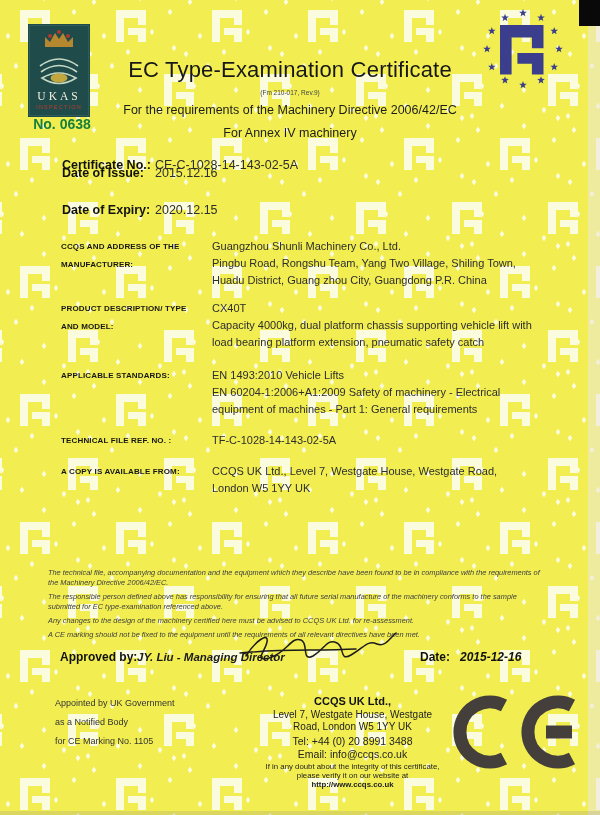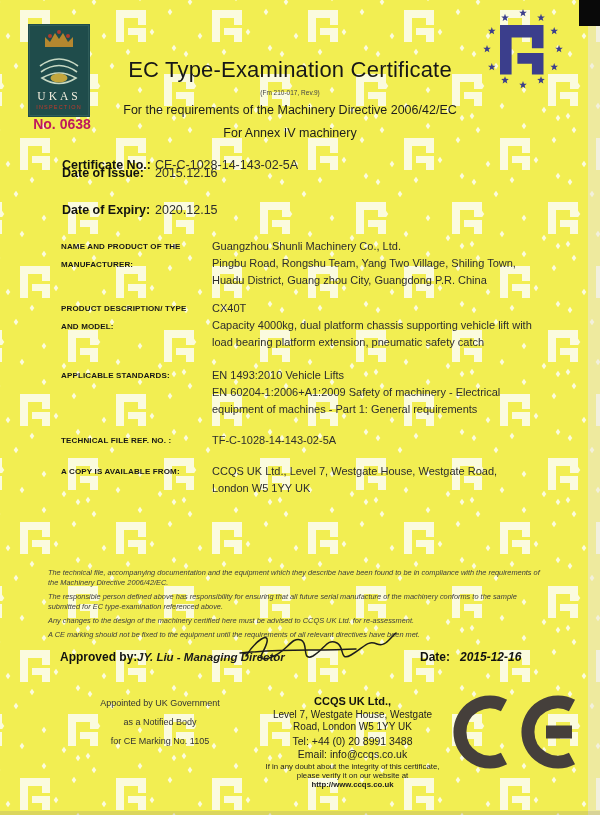"No. 0638" .ukas-no { color: #be185d -> #15803d }
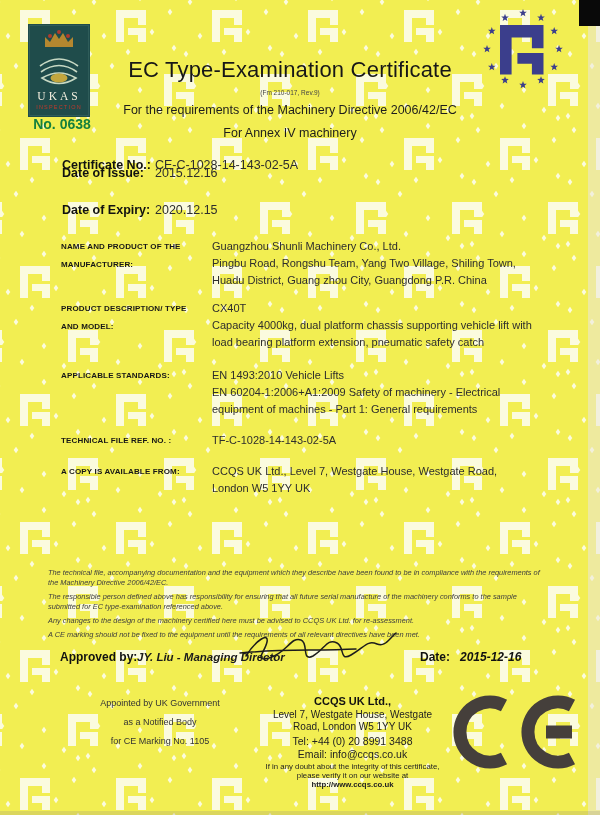"NAME AND PRODUCT OF THE" div { text: NAME AND PRODUCT -> CCQS AND ADDRESS }
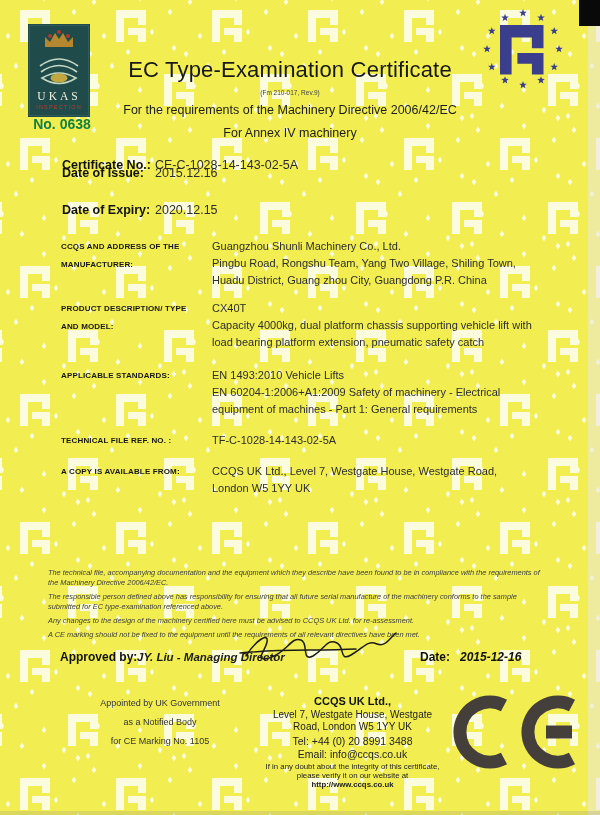"Appointed by UK Government" .nb-col { text-align: center -> left }
